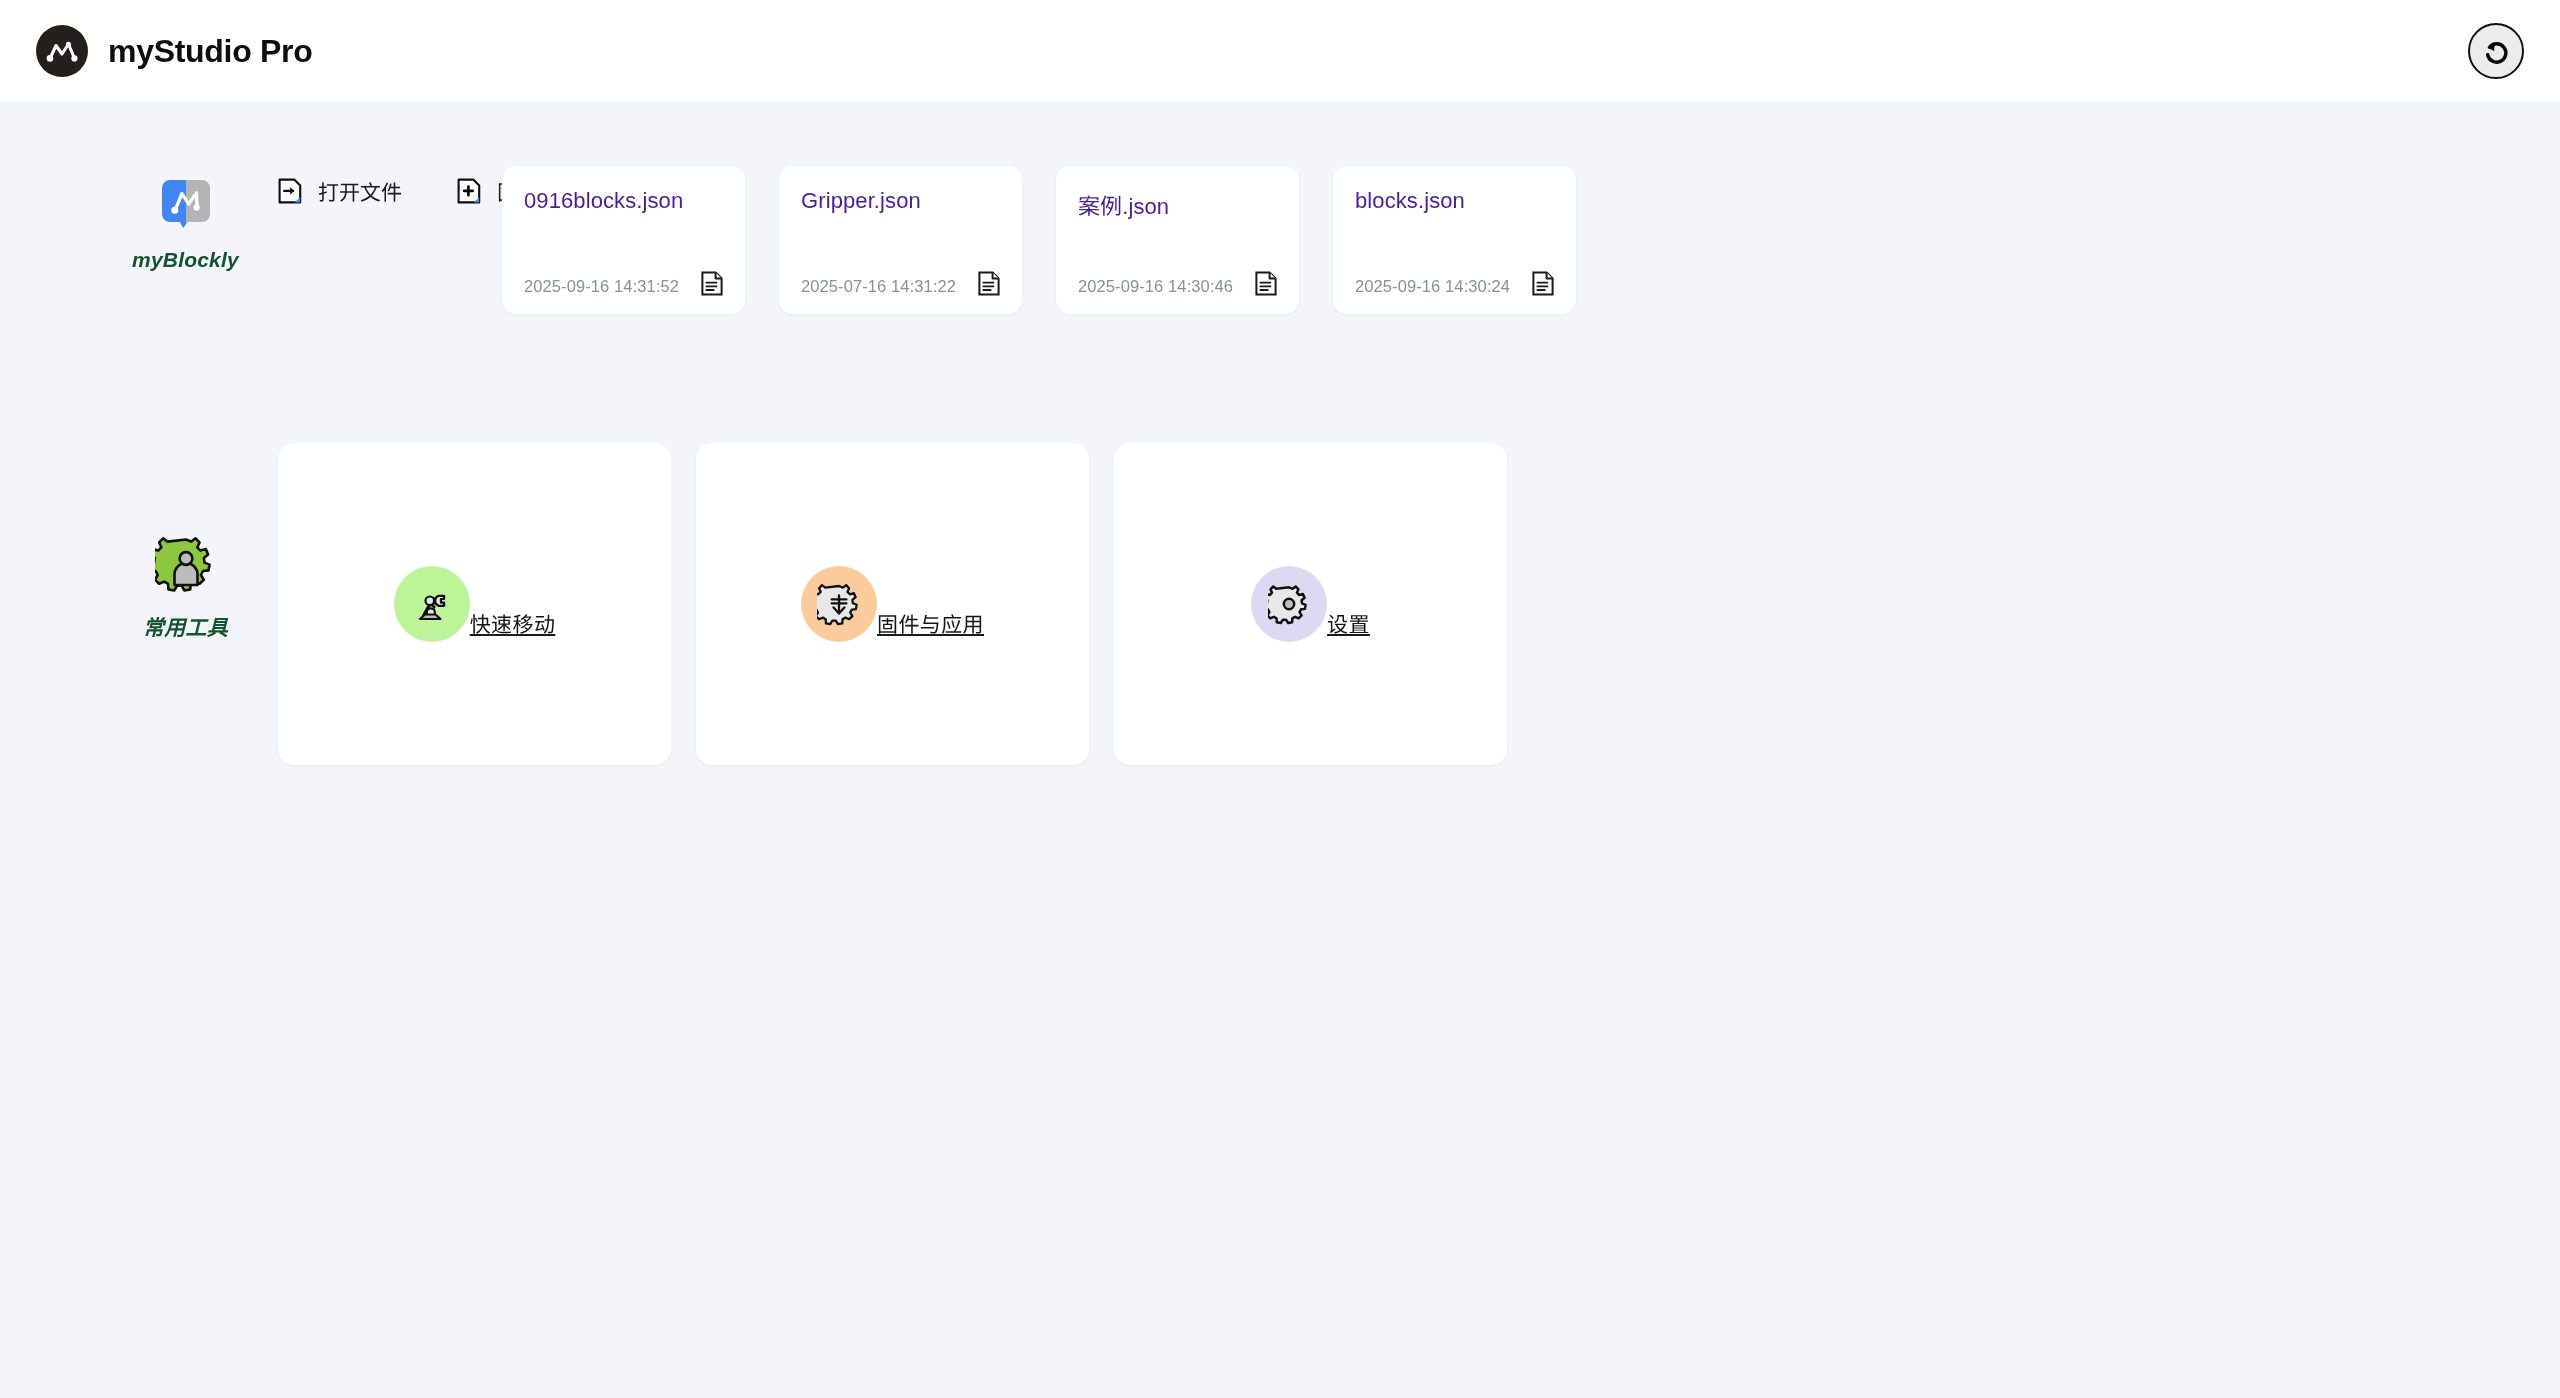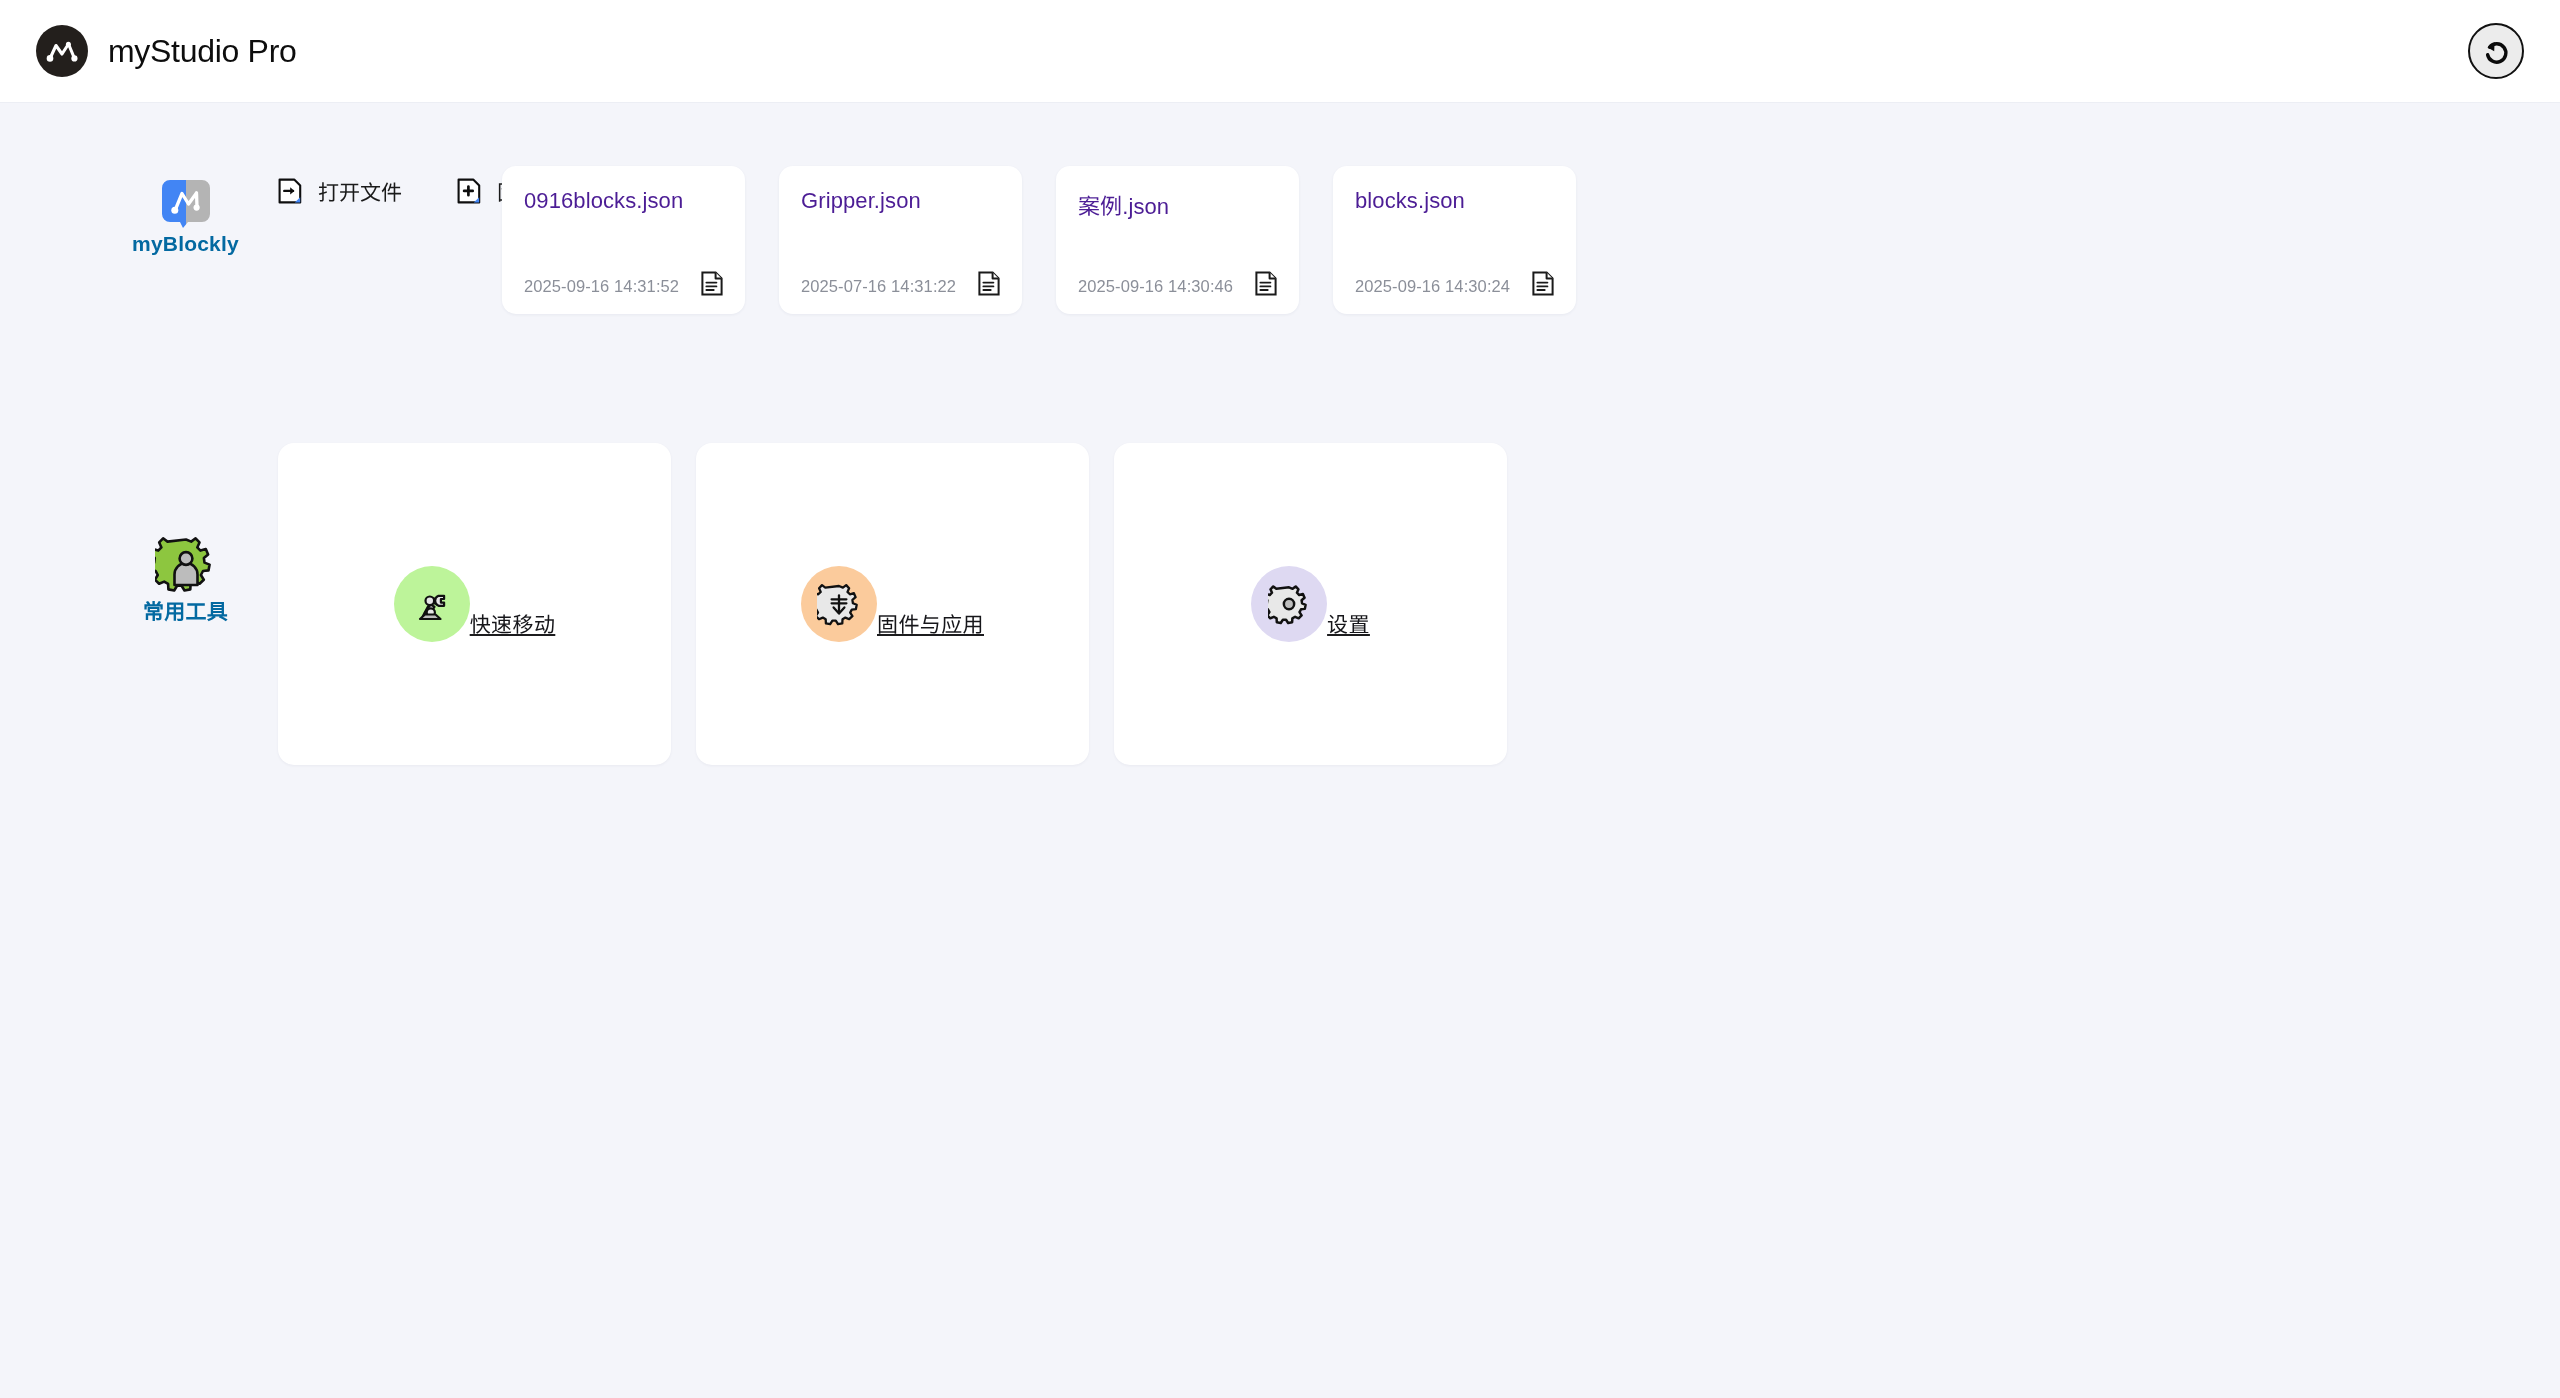"myStudio Pro" .brand-title { font-weight: 400 -> 700 }
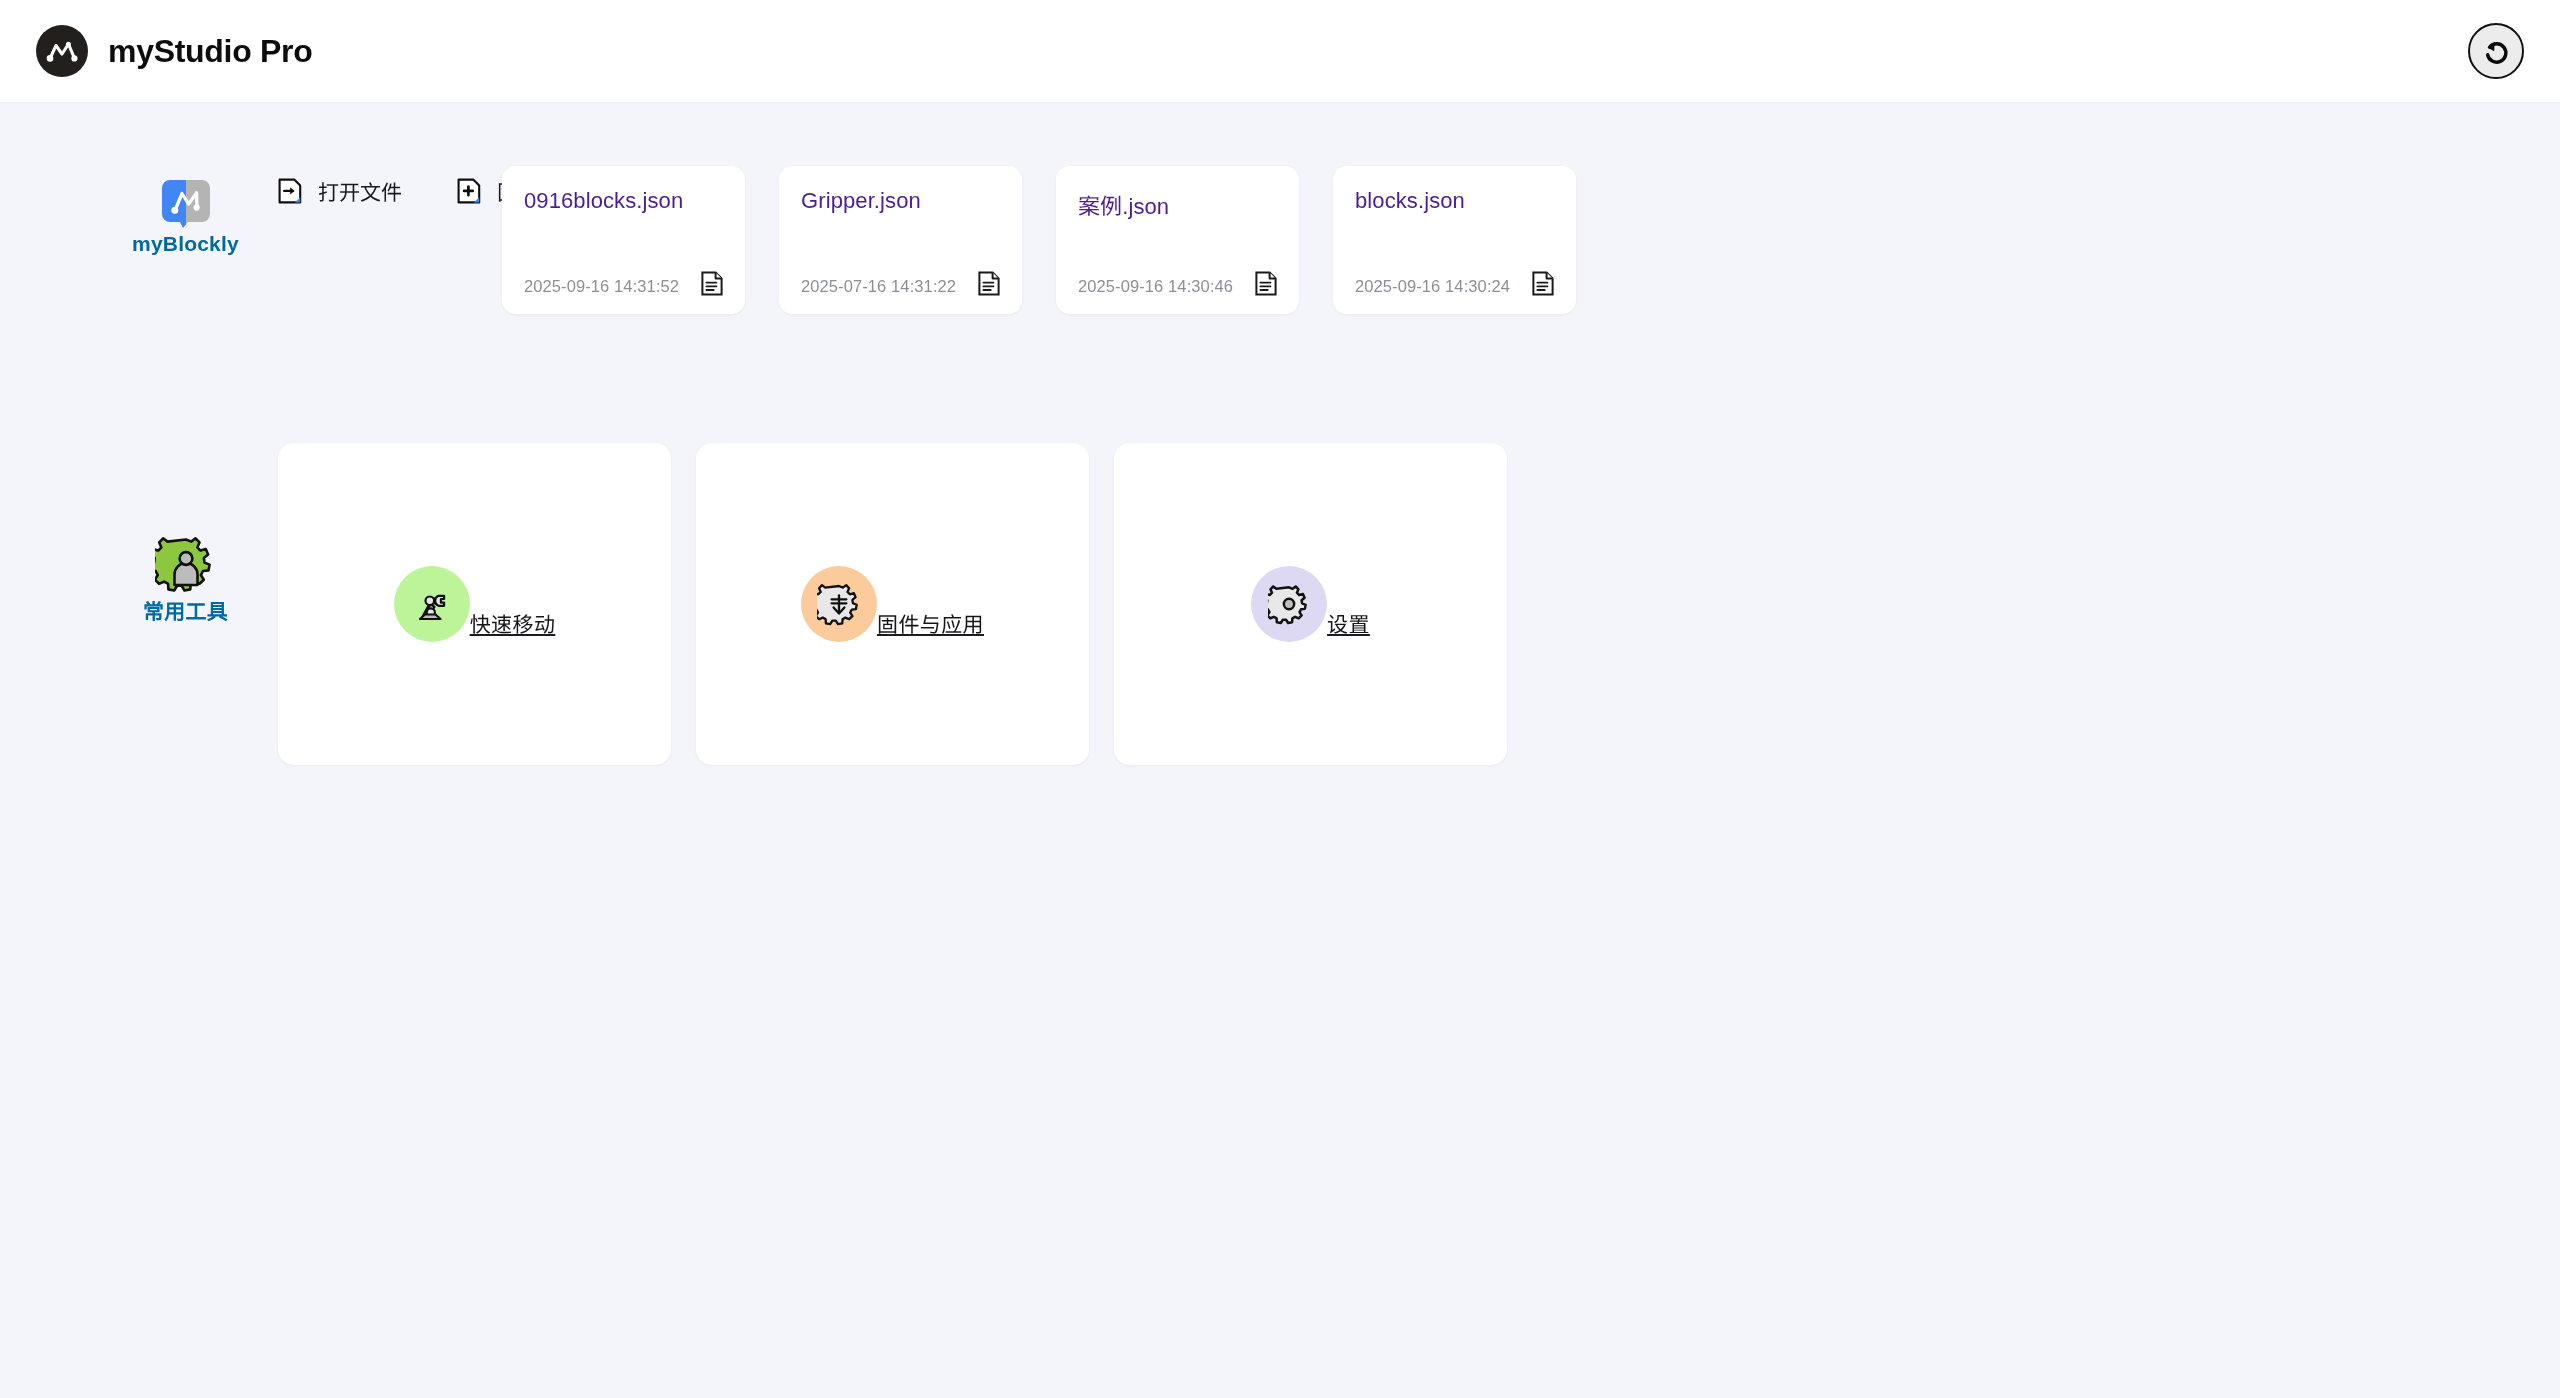"myBlockly" .section-caption { color: #0369a1 -> #14532d; font-style: none -> italic; margin-top: none -> 16px }
